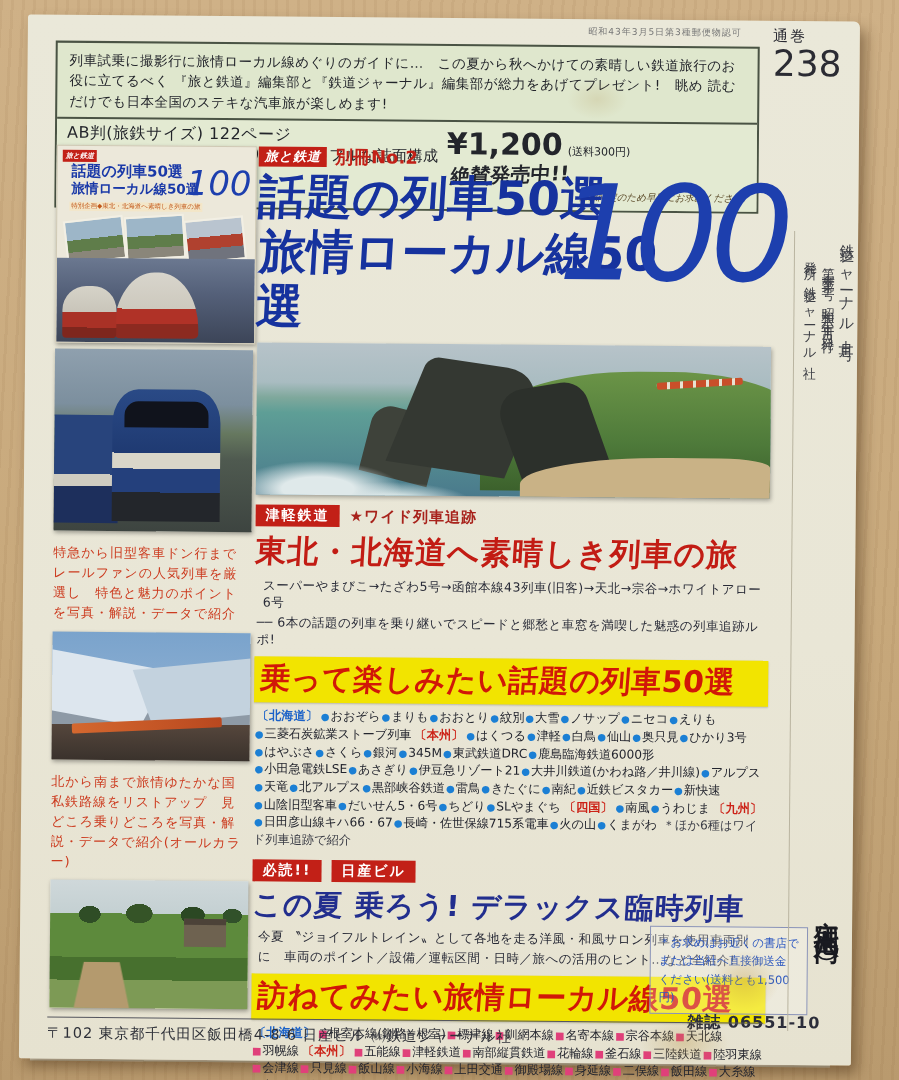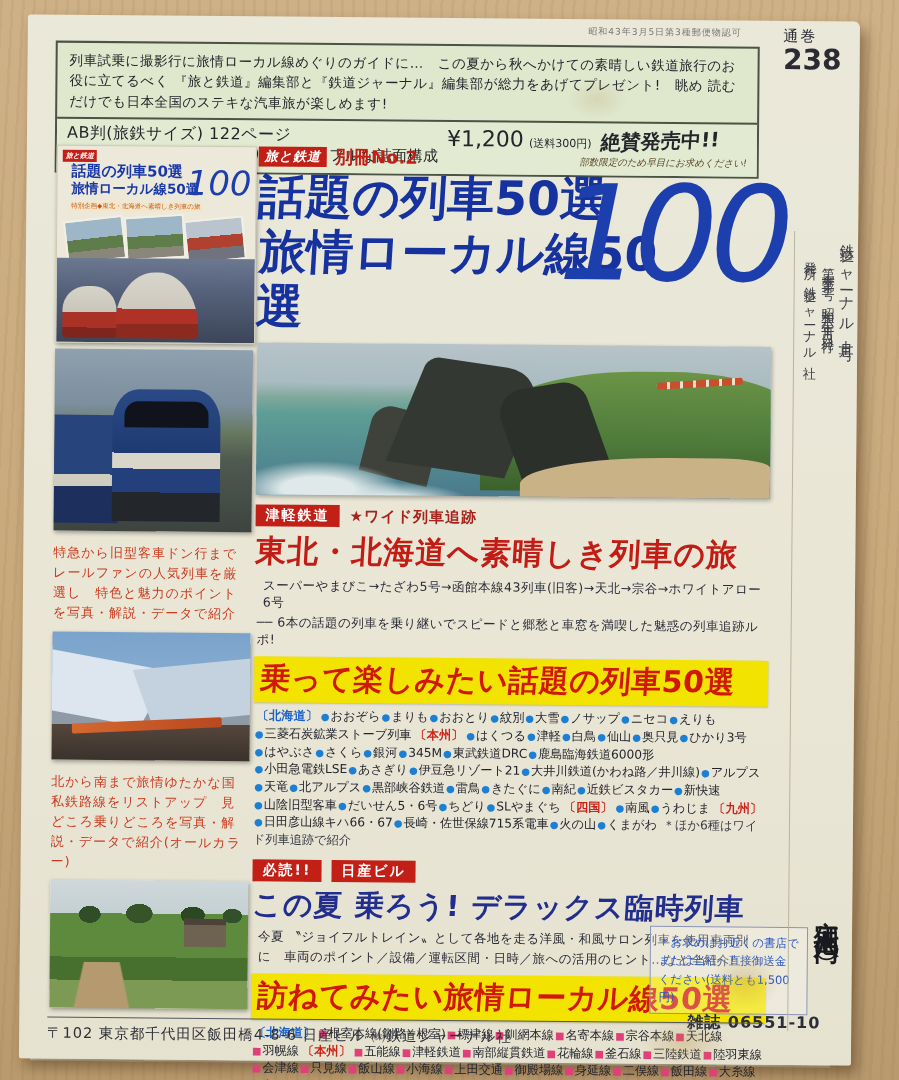"238" .tsukan .num { font-size: 28px -> 36px; font-weight: bold -> normal }
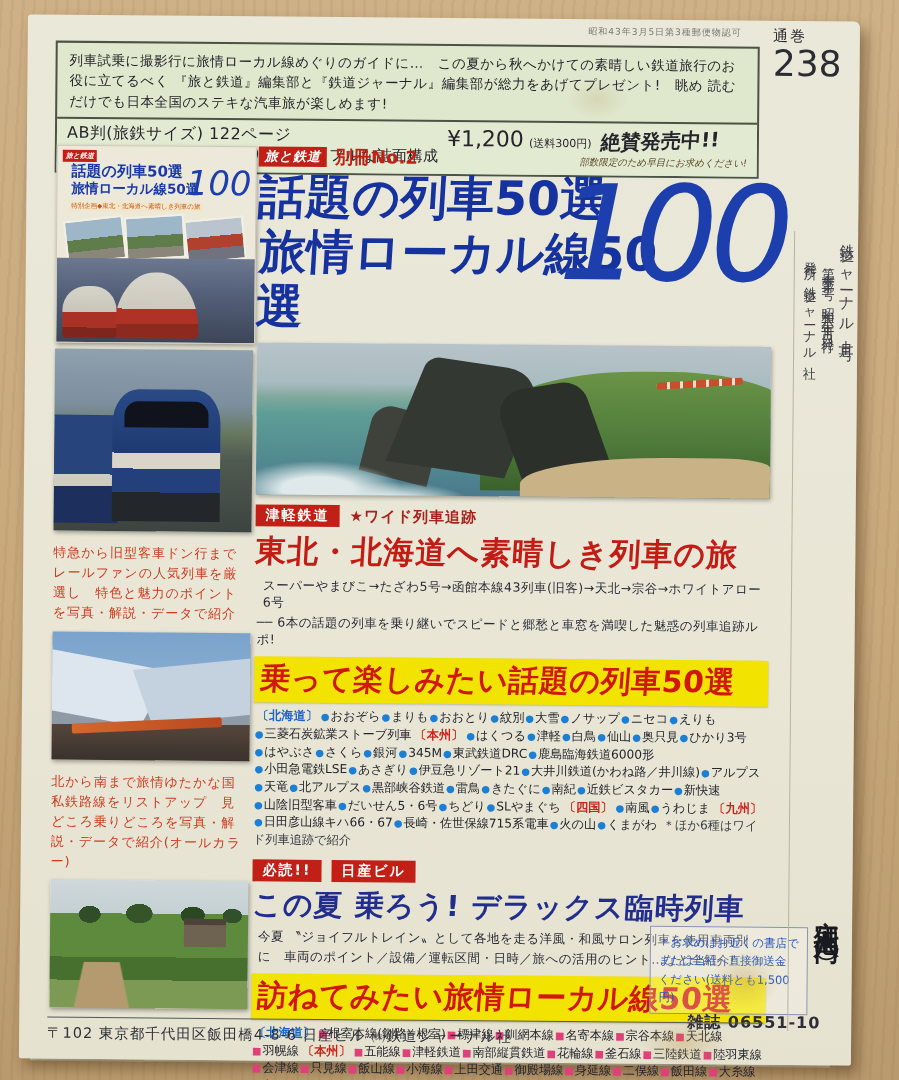"¥1,200" .promo .price { font-size: 22px -> 30px; font-weight: normal -> bold }
